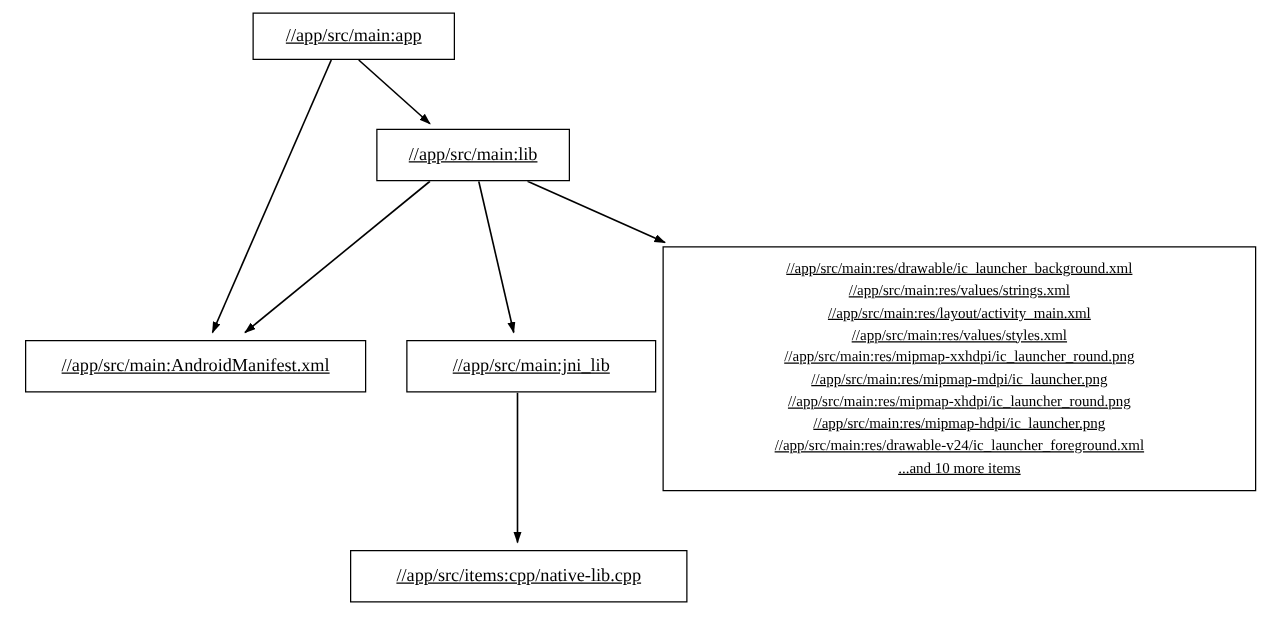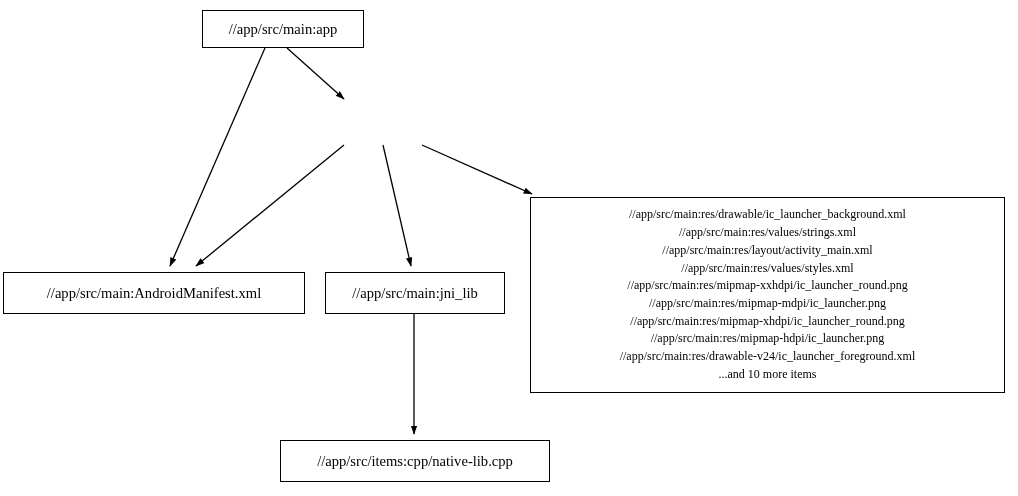"//app/src/main:app" .node-label { text-decoration: none -> underline }
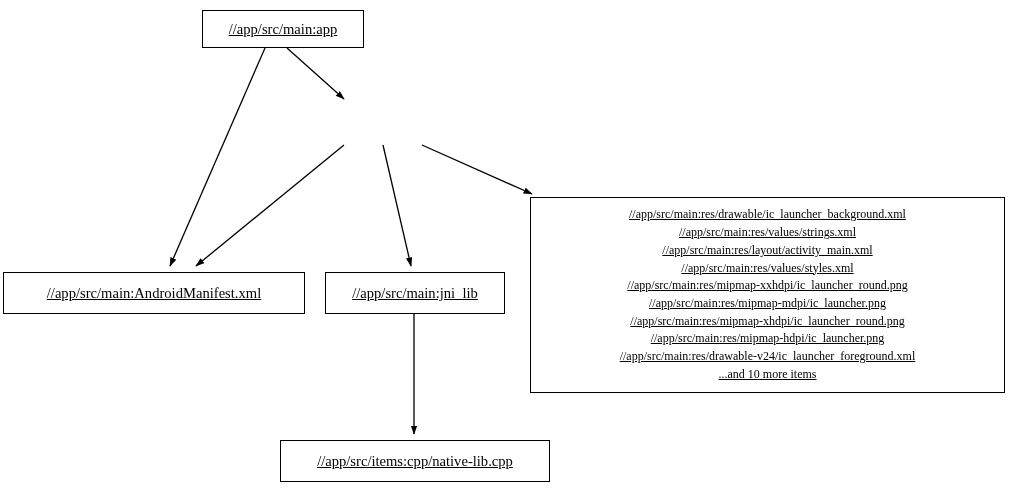"//app/src/main:lib" div.graph-node { html: none -> <div> <span>//app/src/main:lib</span> </div> }
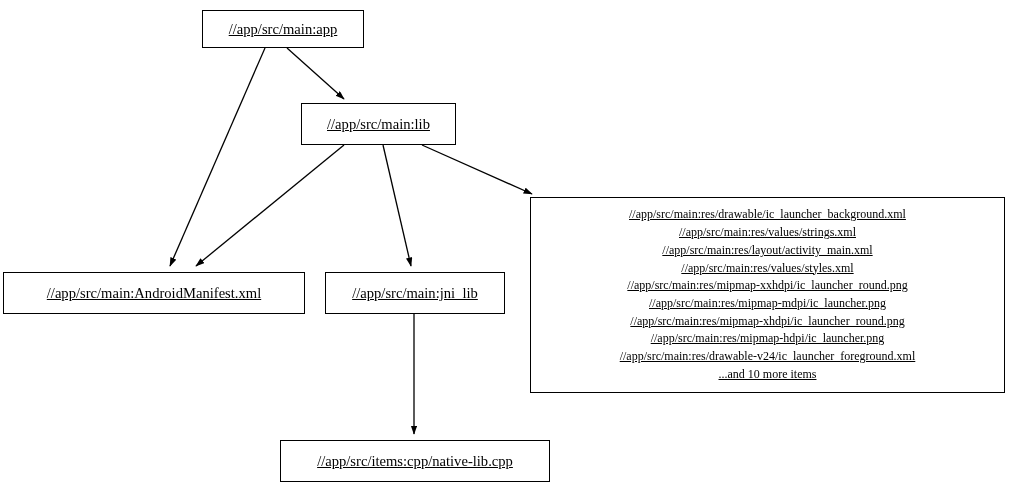"//app/src/main:AndroidManifest.xml" div.graph-node { left: 3px -> 20px; width: 302px -> 273px }
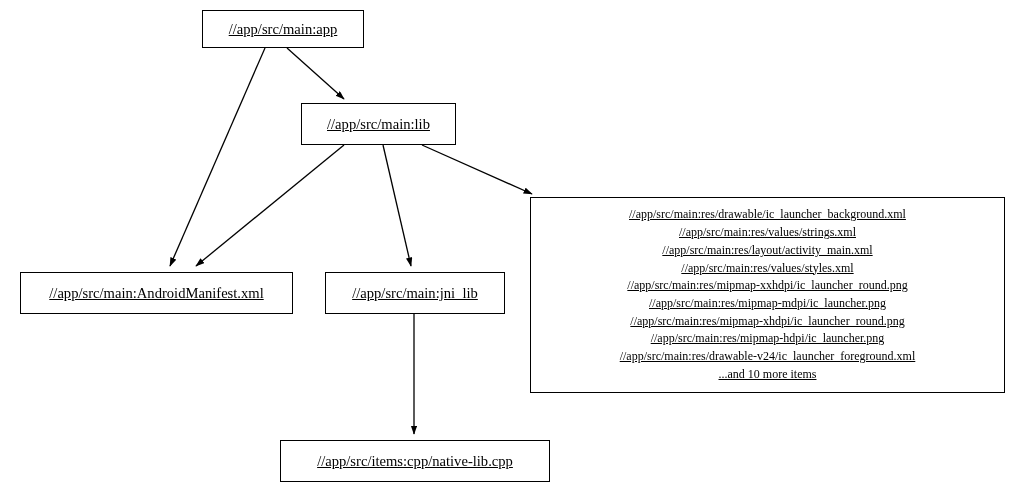"//app/src/main:jni_lib" div.graph-node { width: 180px -> 200px }
